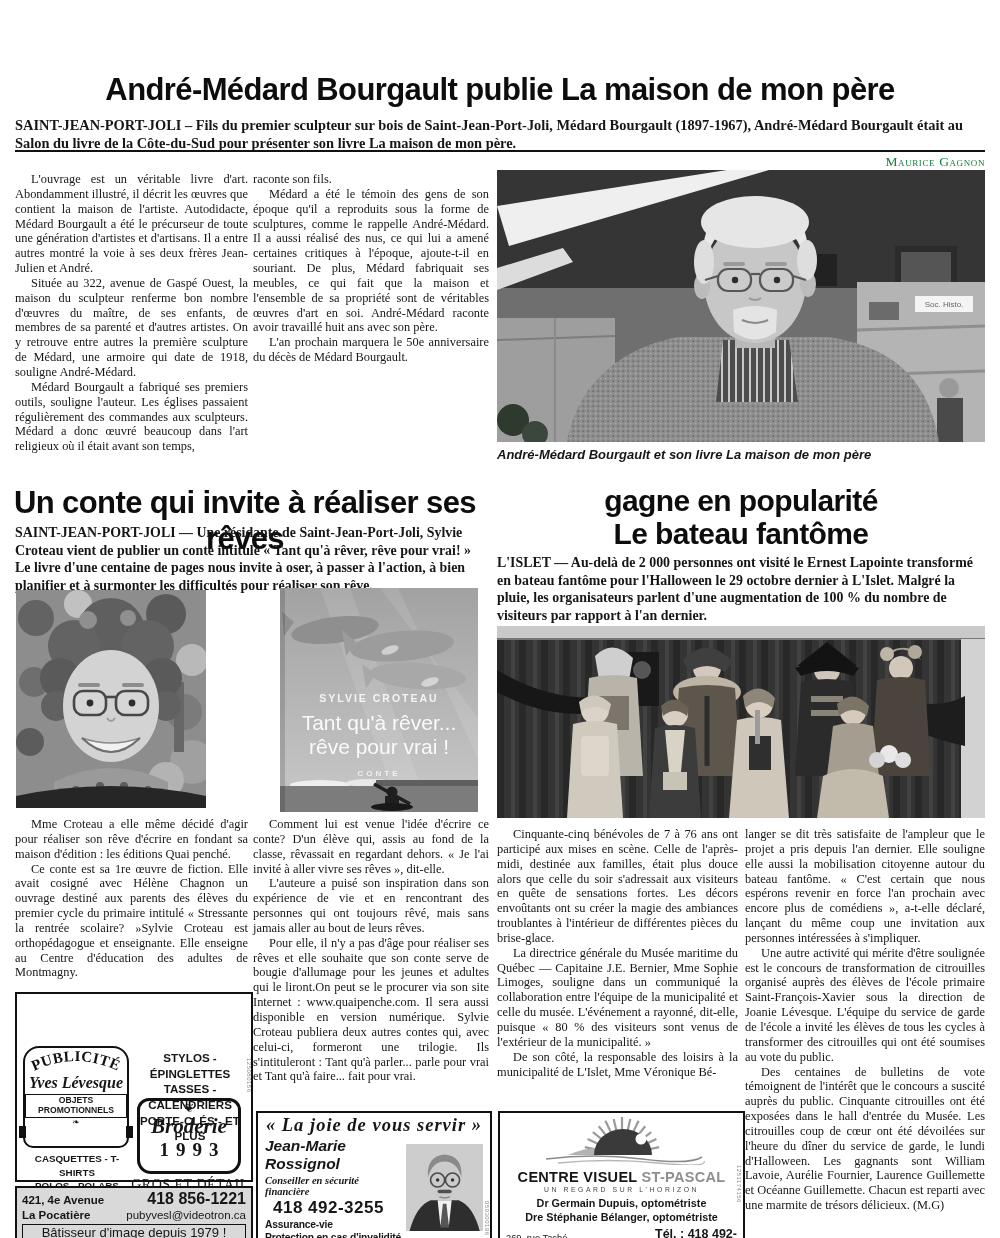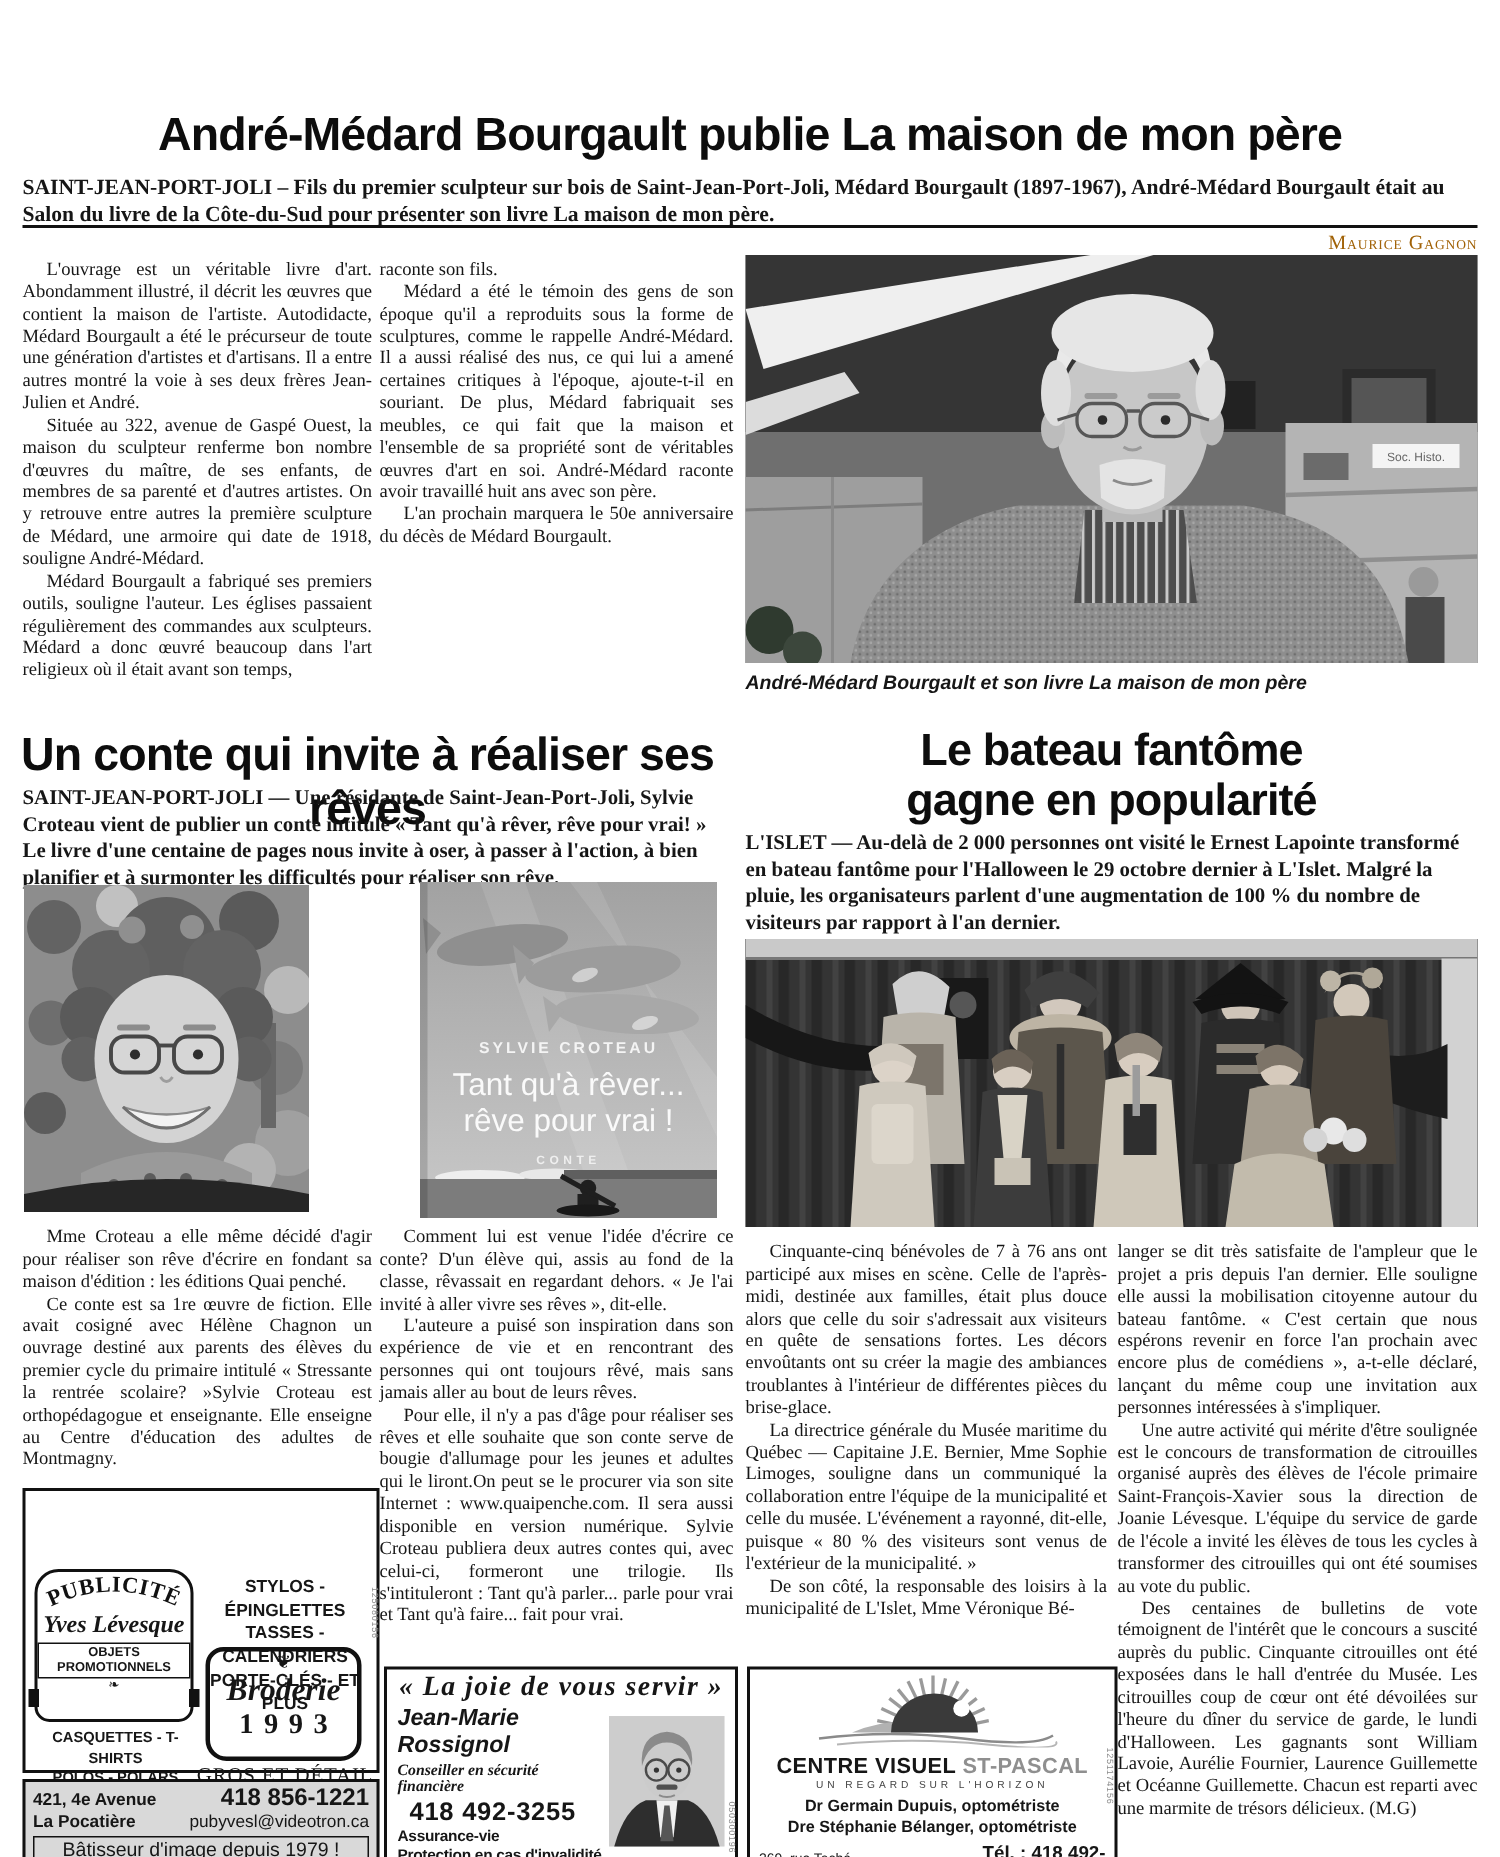"Maurice Gagnon" .byline { color: #a16207 -> #15803d }
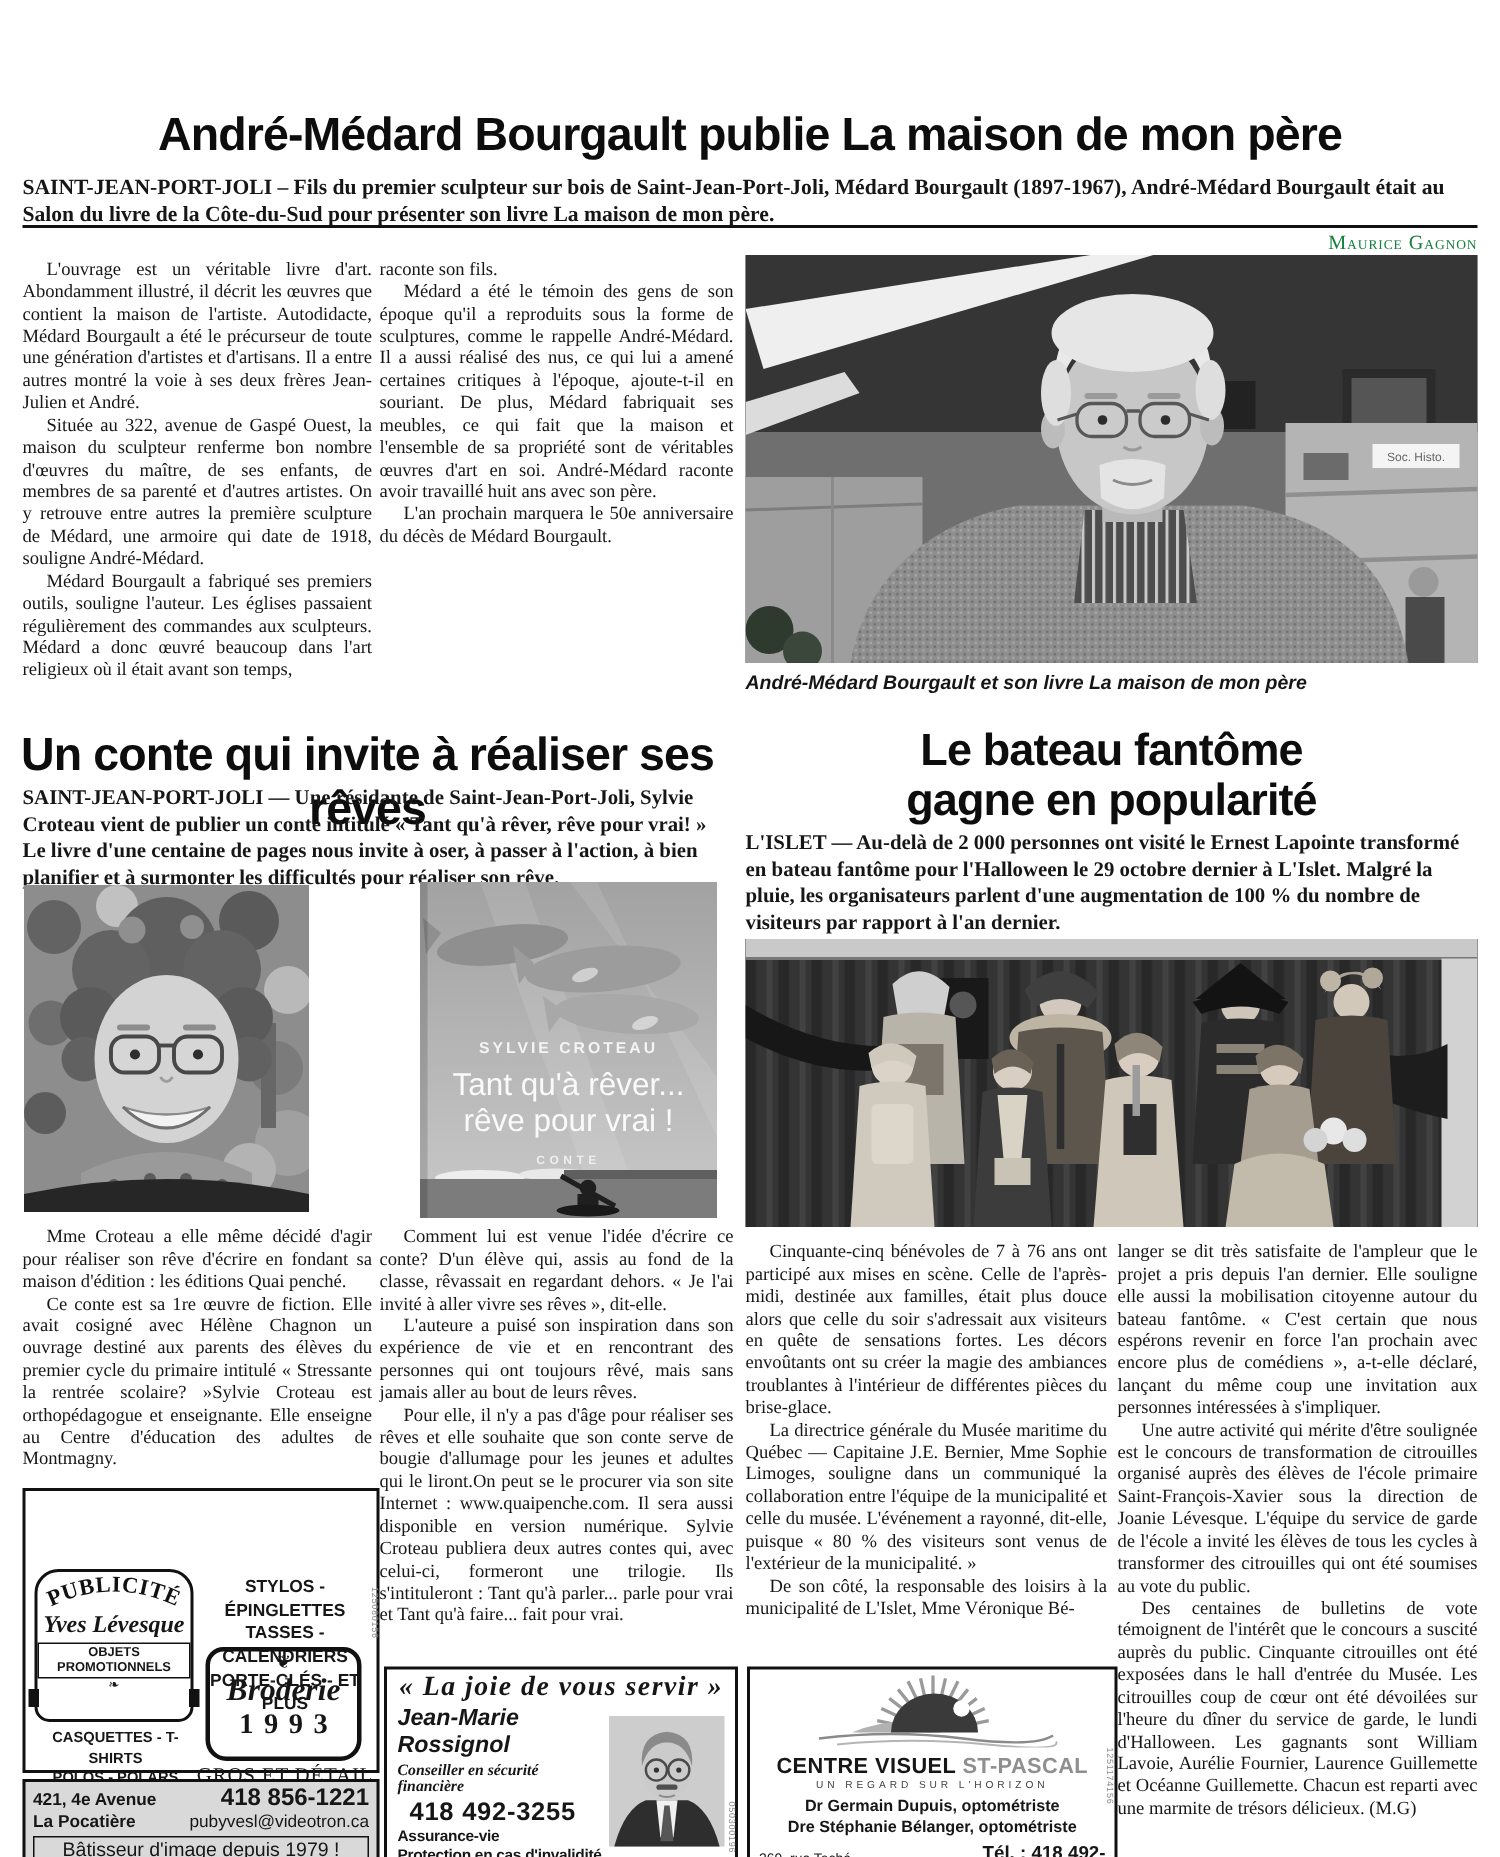"Le bateau fantôme" span { order: before "gagne en popularité" -> after "gagne en popularité" }
